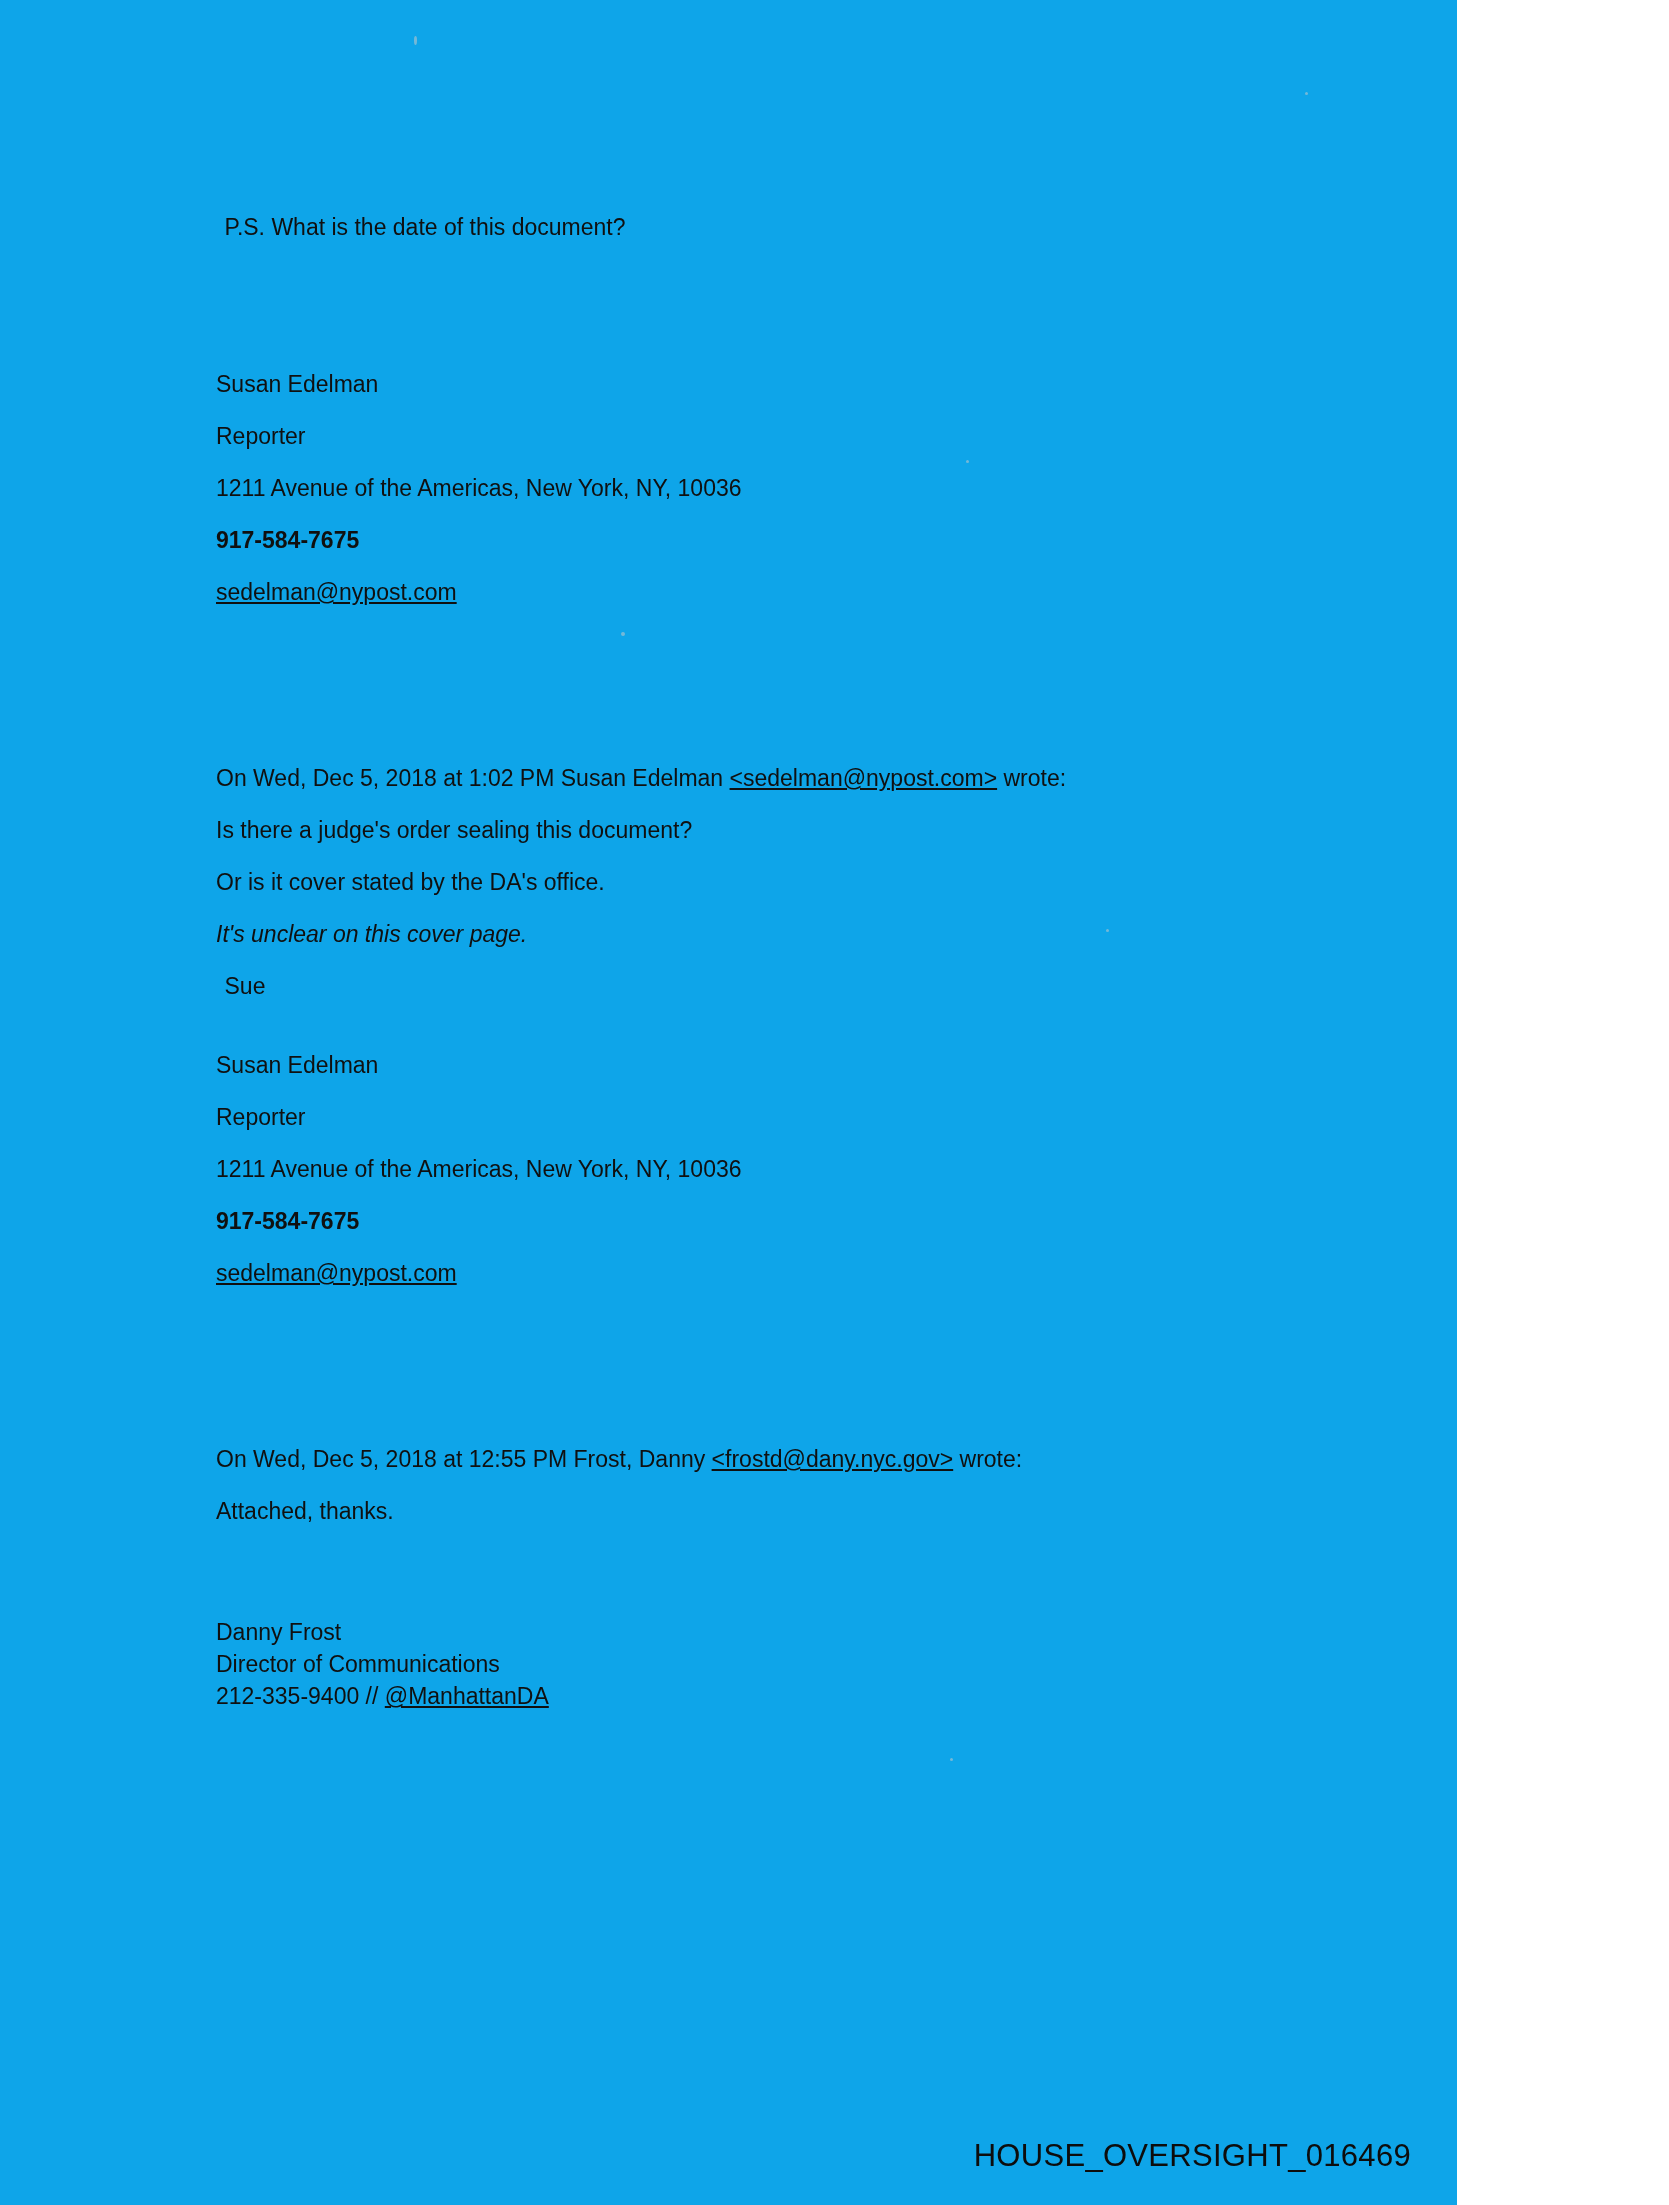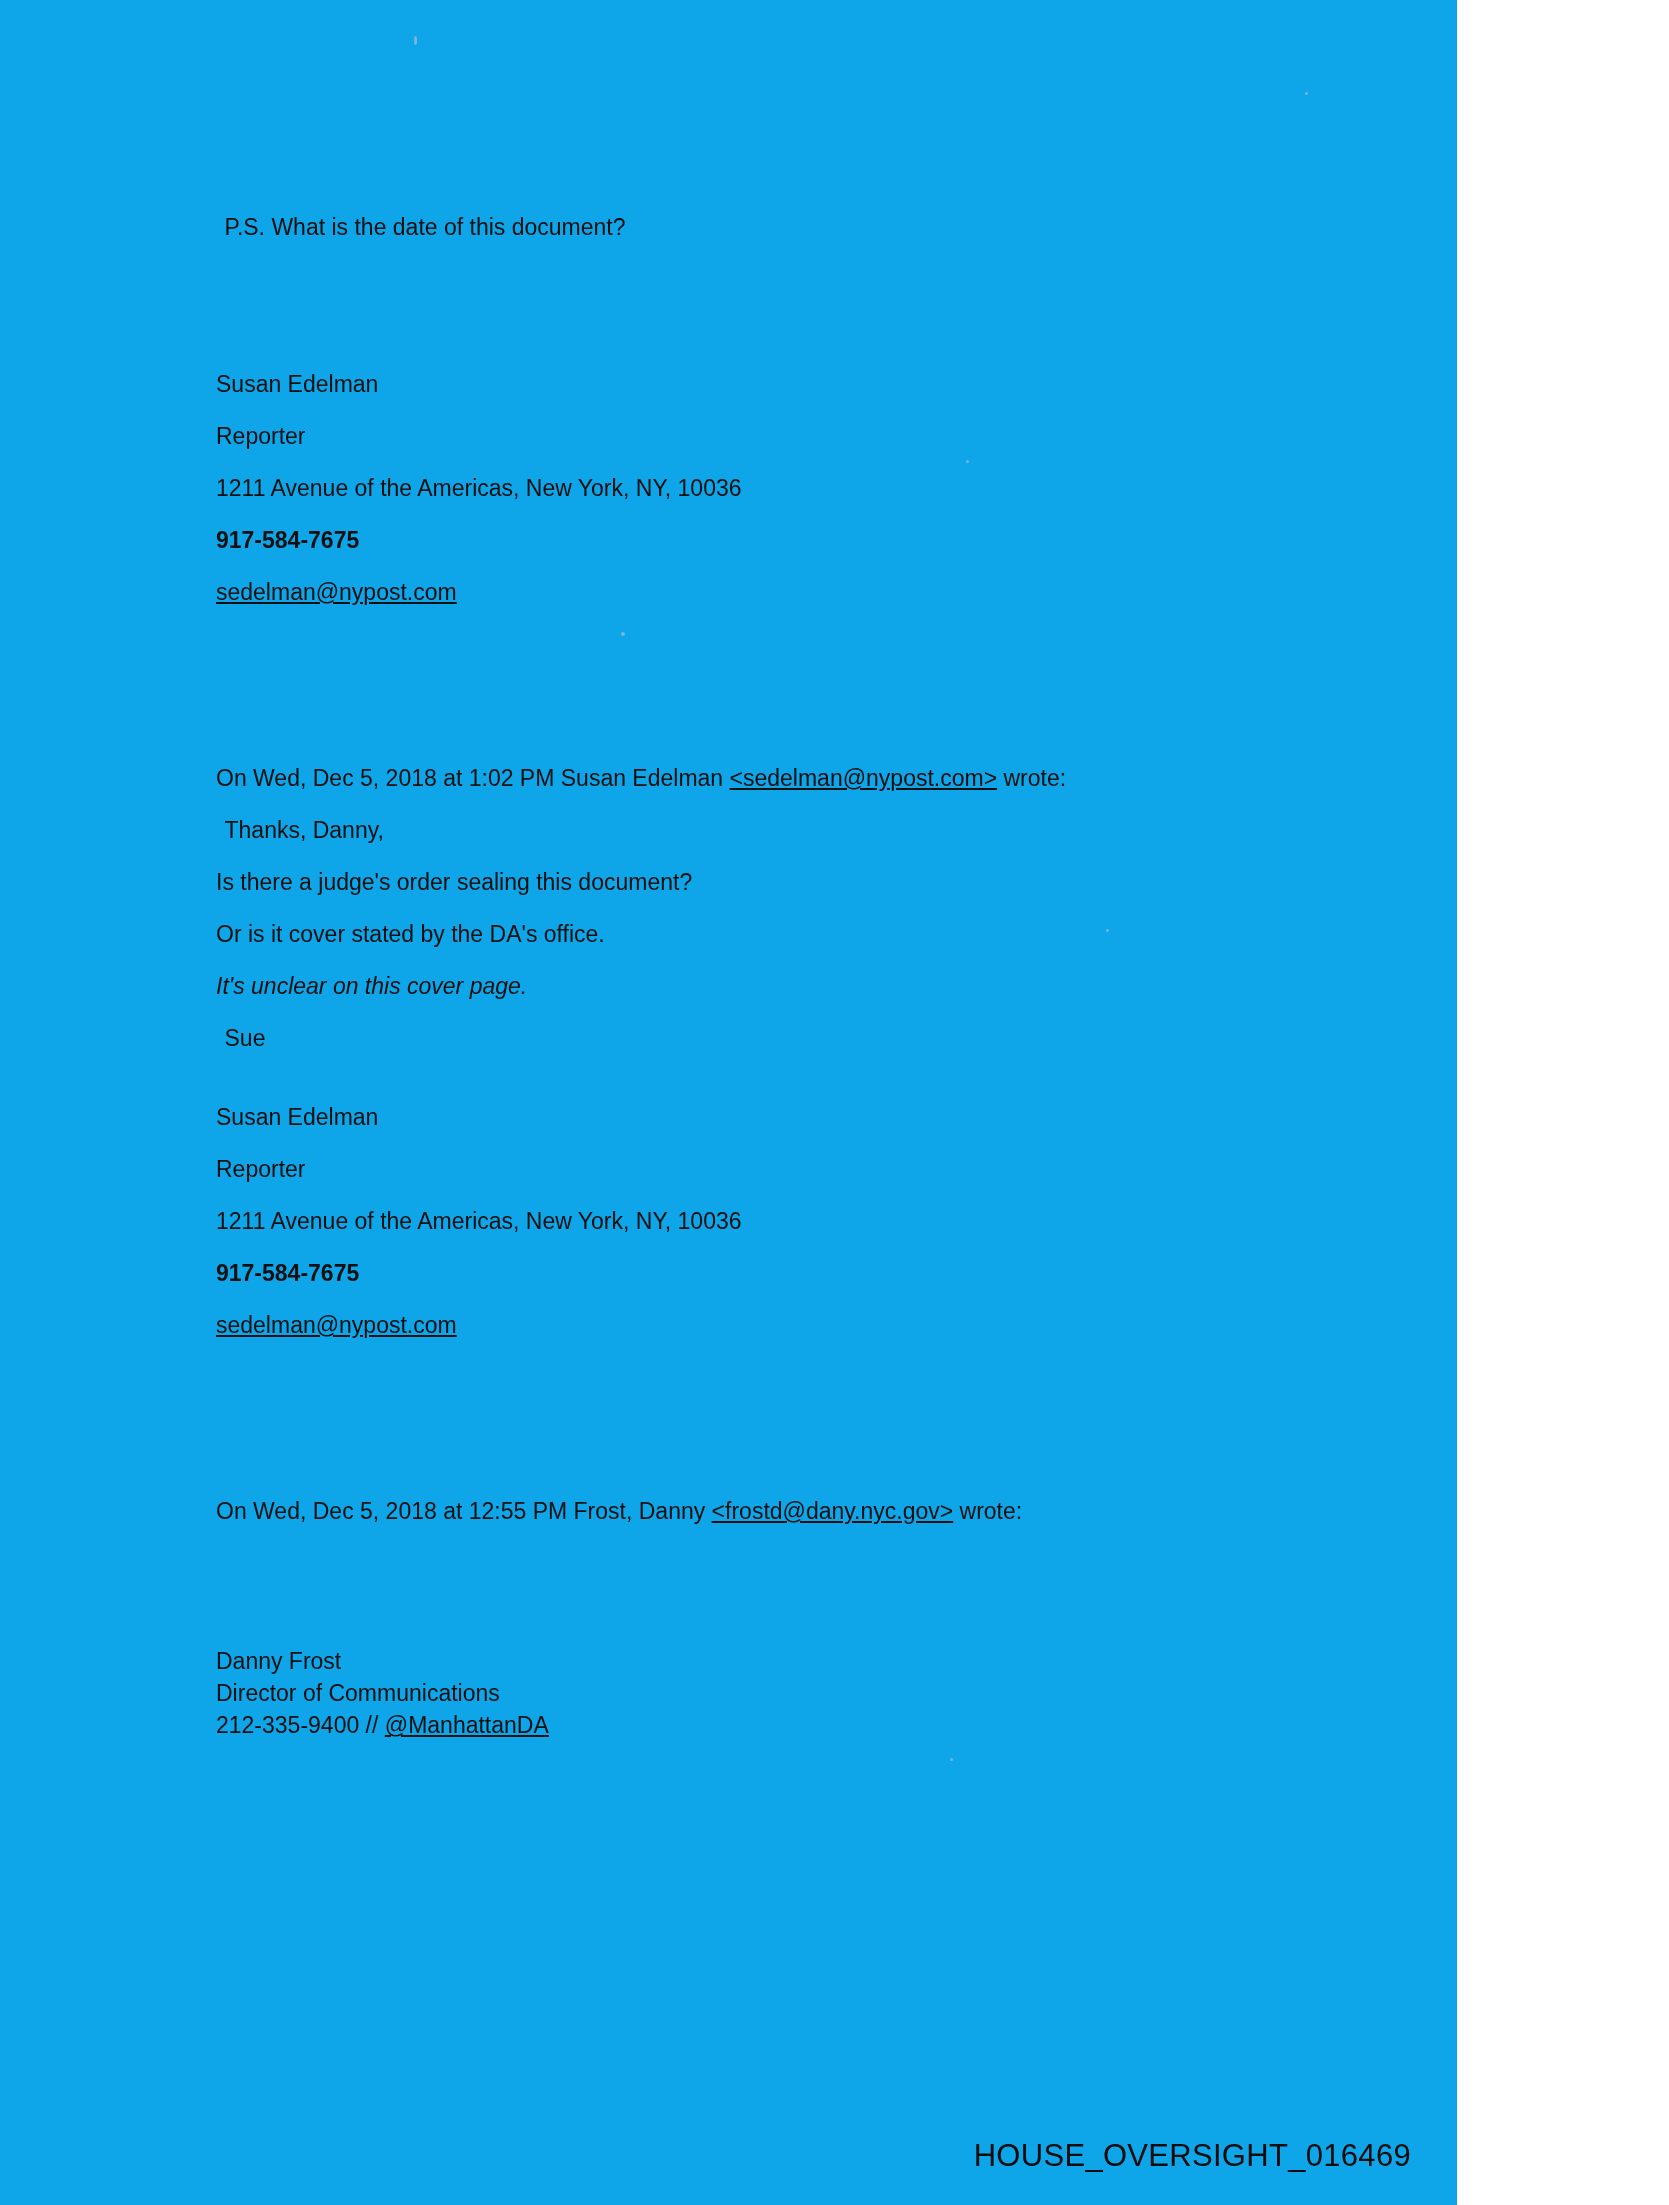"Thanks, Danny," div.line { html: <div>Thanks, Danny,</div> -> none }
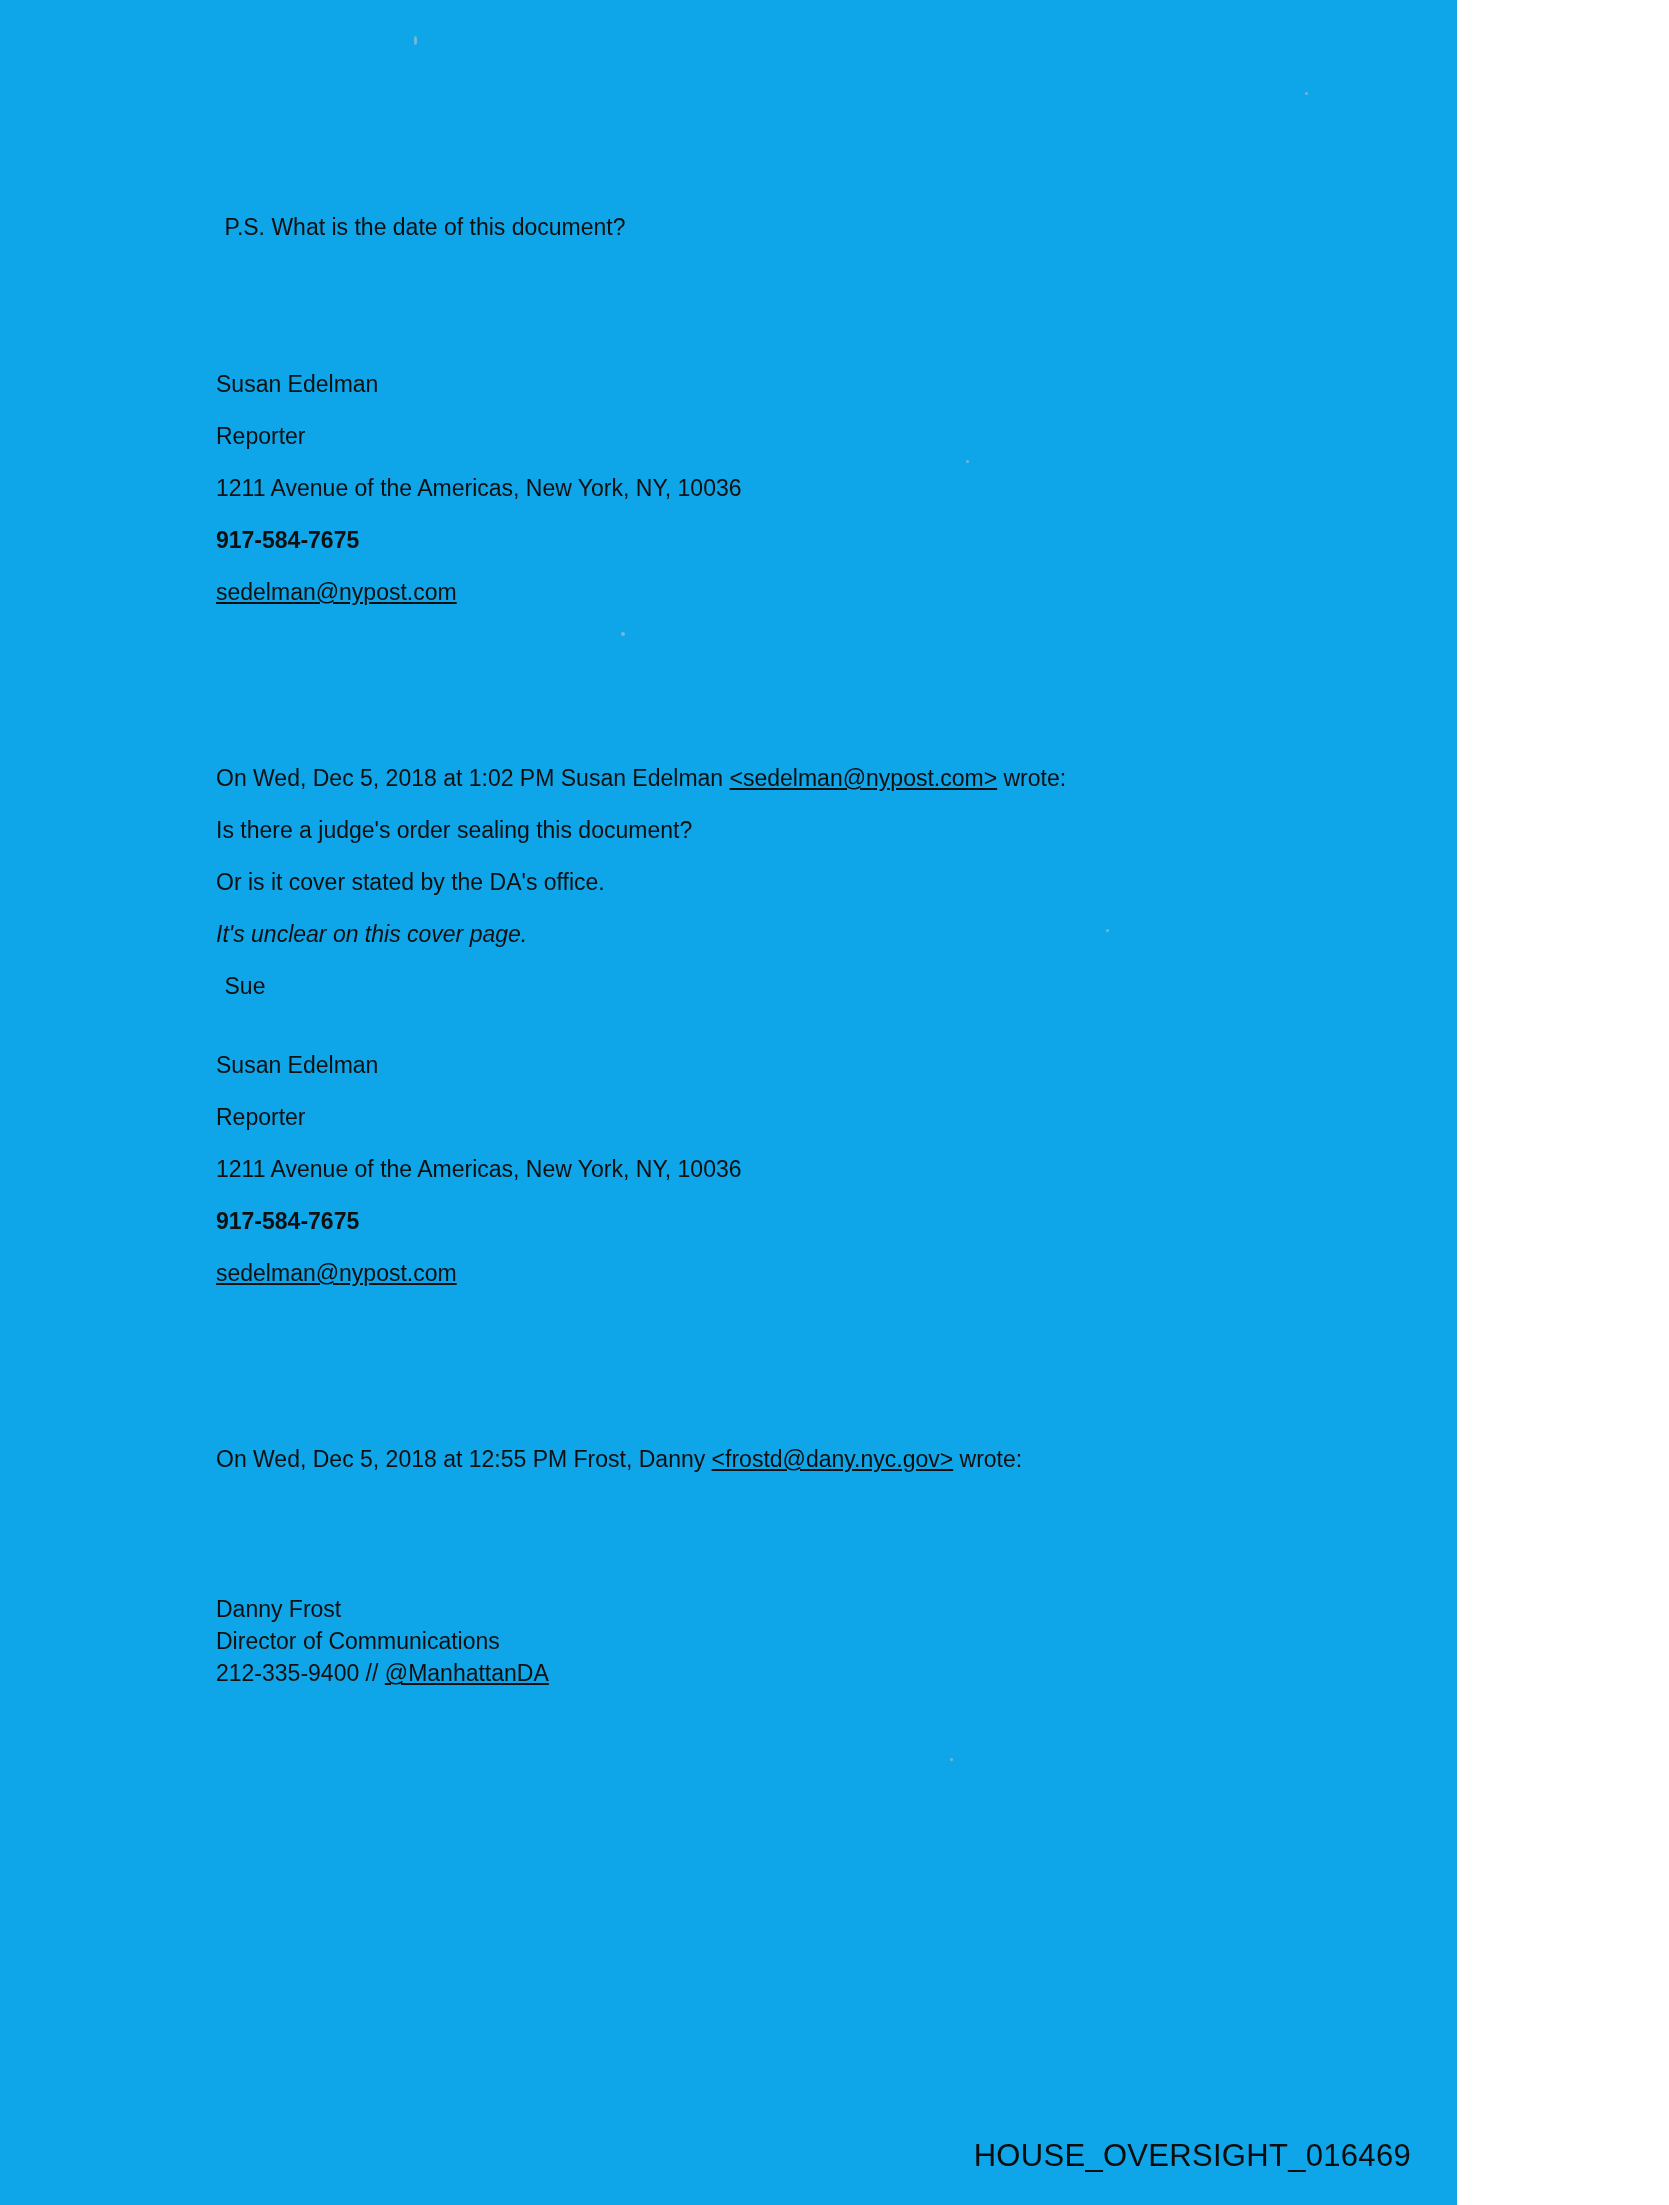"Attached, thanks." div.line { html: none -> <div>Attached, thanks.</div> }
